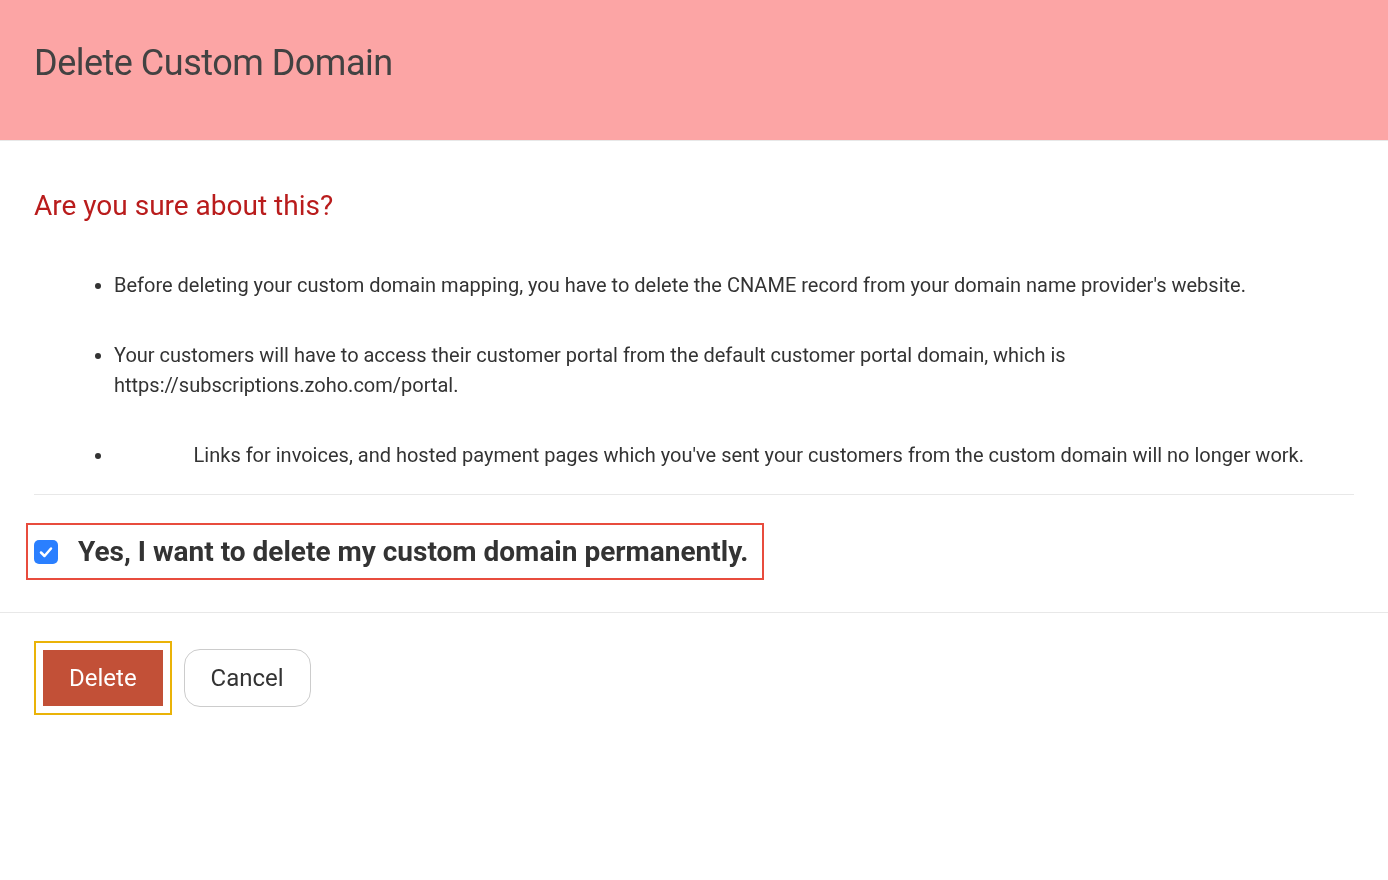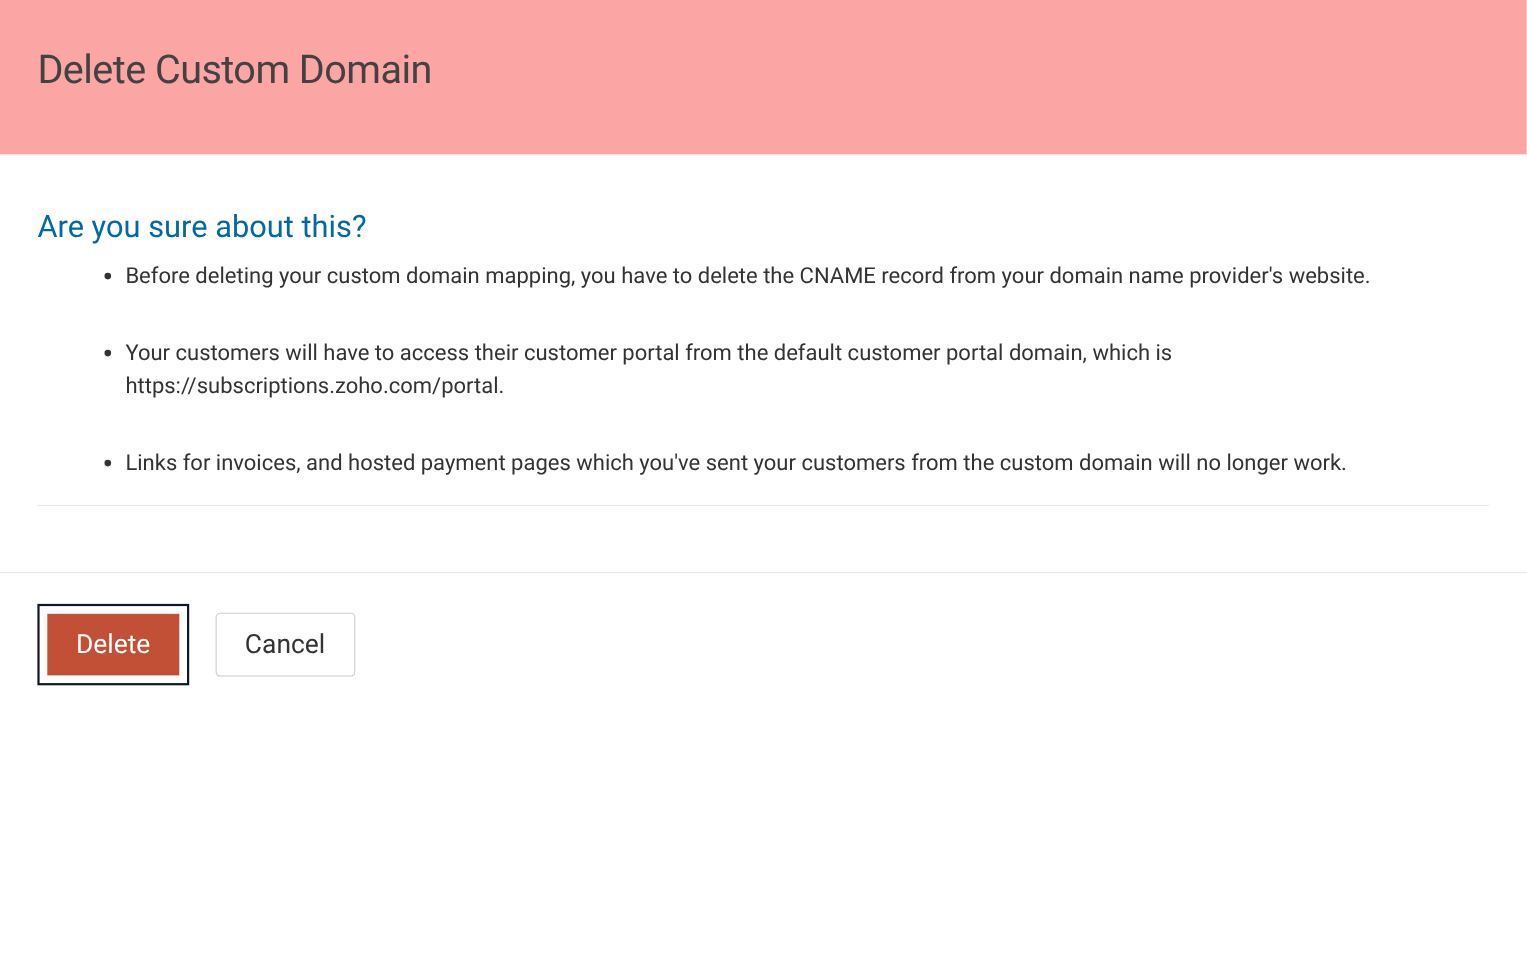"Are you sure about this?" .question { color: #0369a1 -> #b91c1c; margin-bottom: 13px -> 48px }
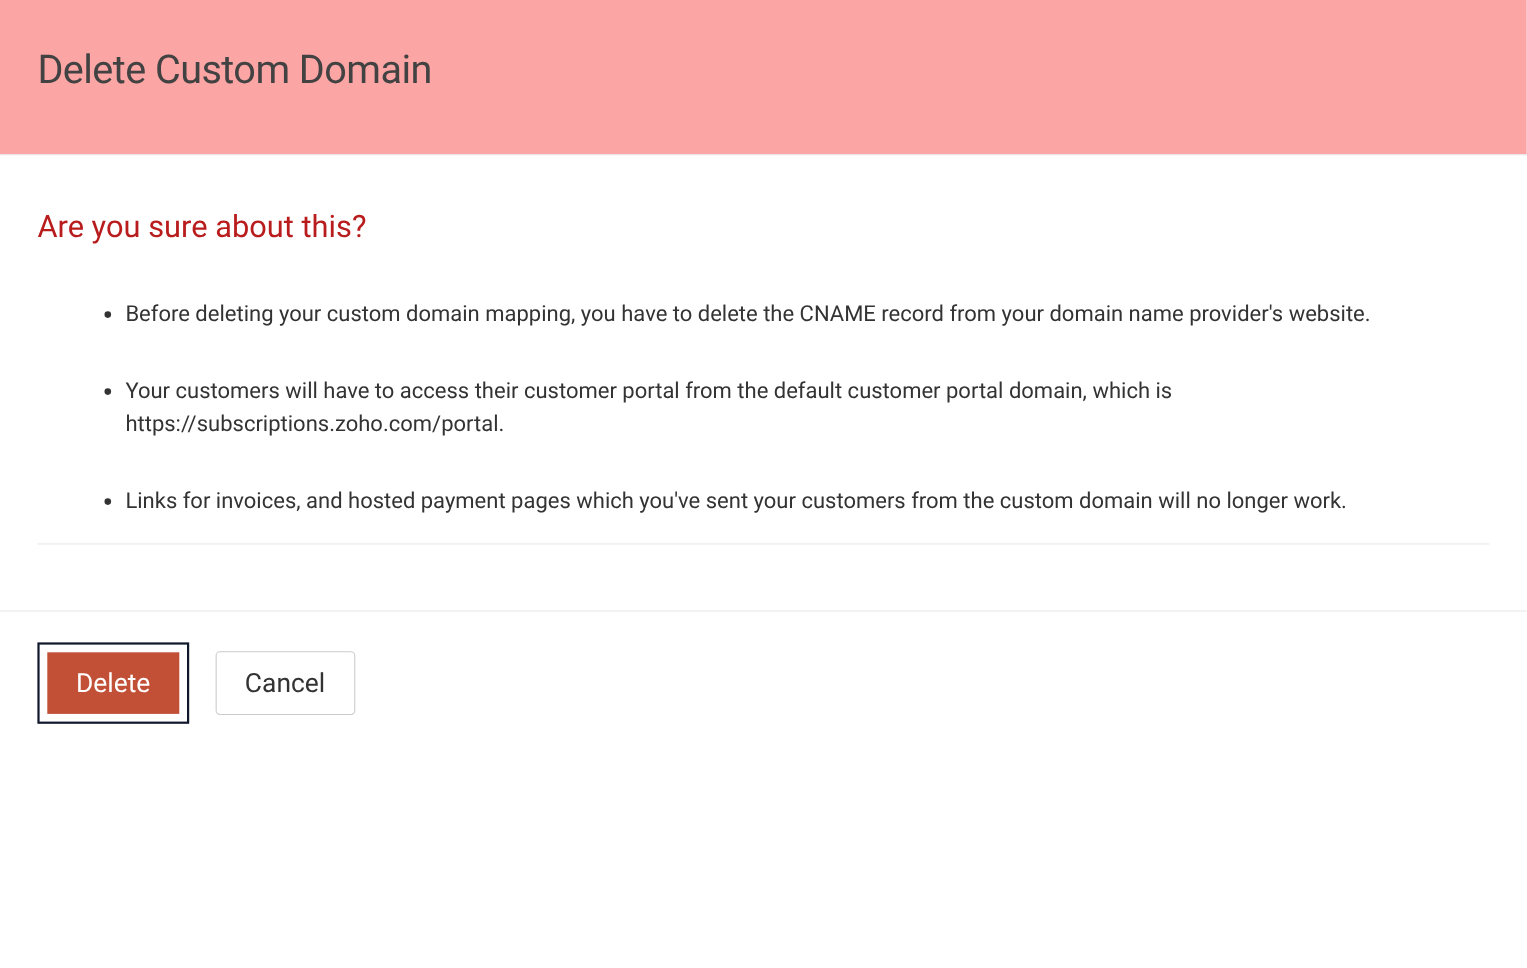"Links for invoices, and hosted" .info-list li:last-child { text-align: none -> right }
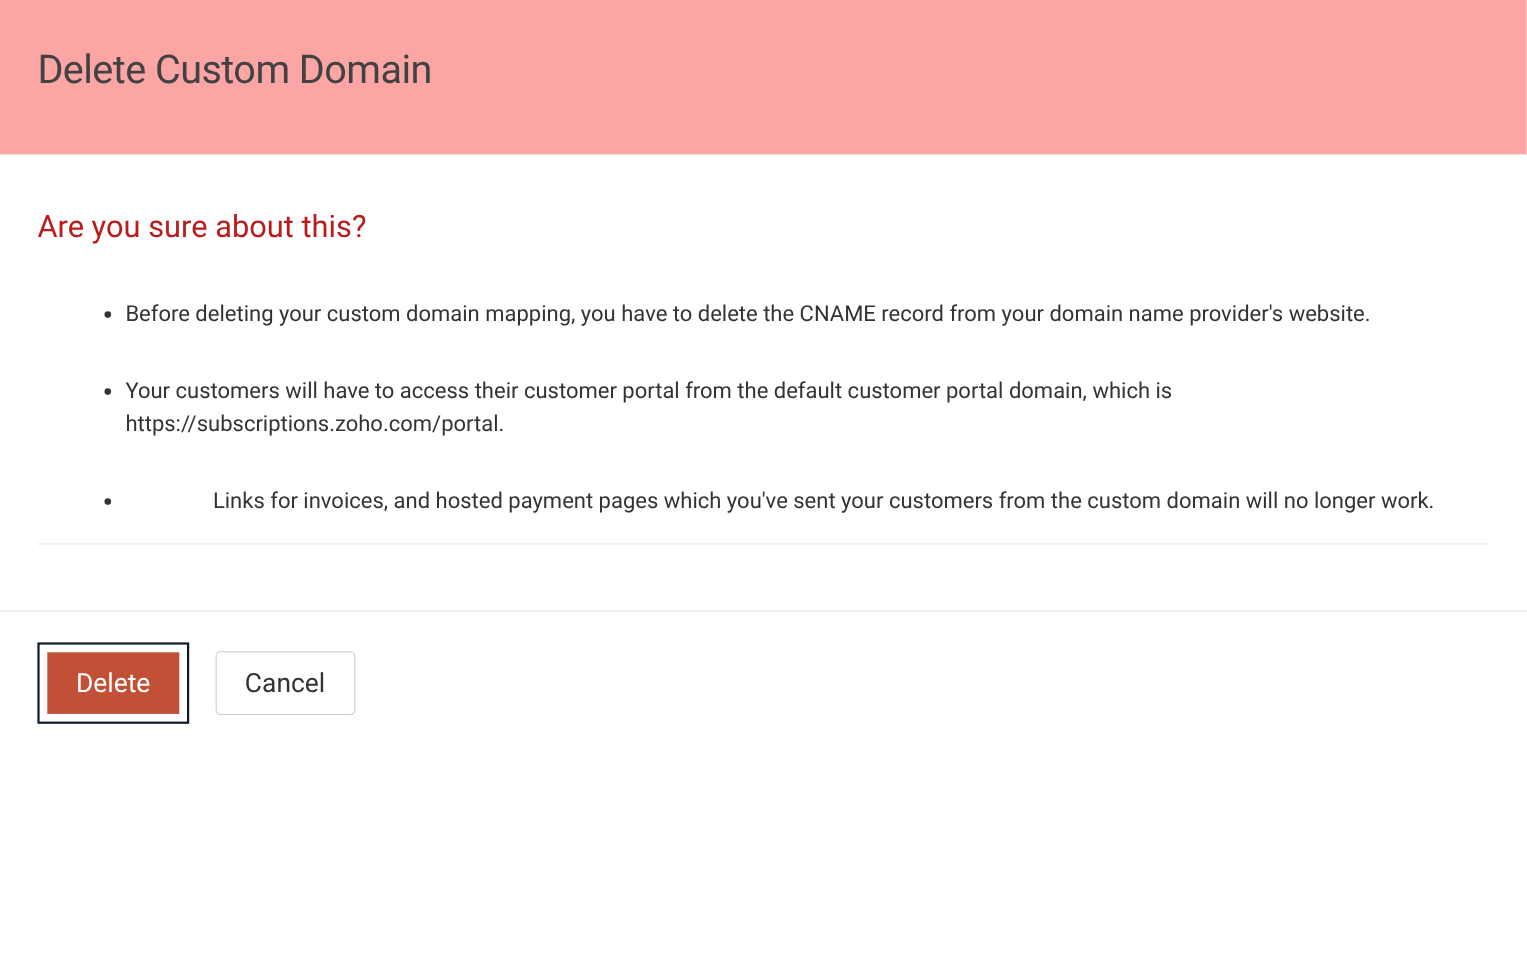"Yes, I want to delete" div.confirm-section { html: none -> <div> <span> <input> <span> <svg> <polyline></polyline> </svg> </span> </span> <label>Yes, I want to delete my custom domain permanently.</label> </div> }
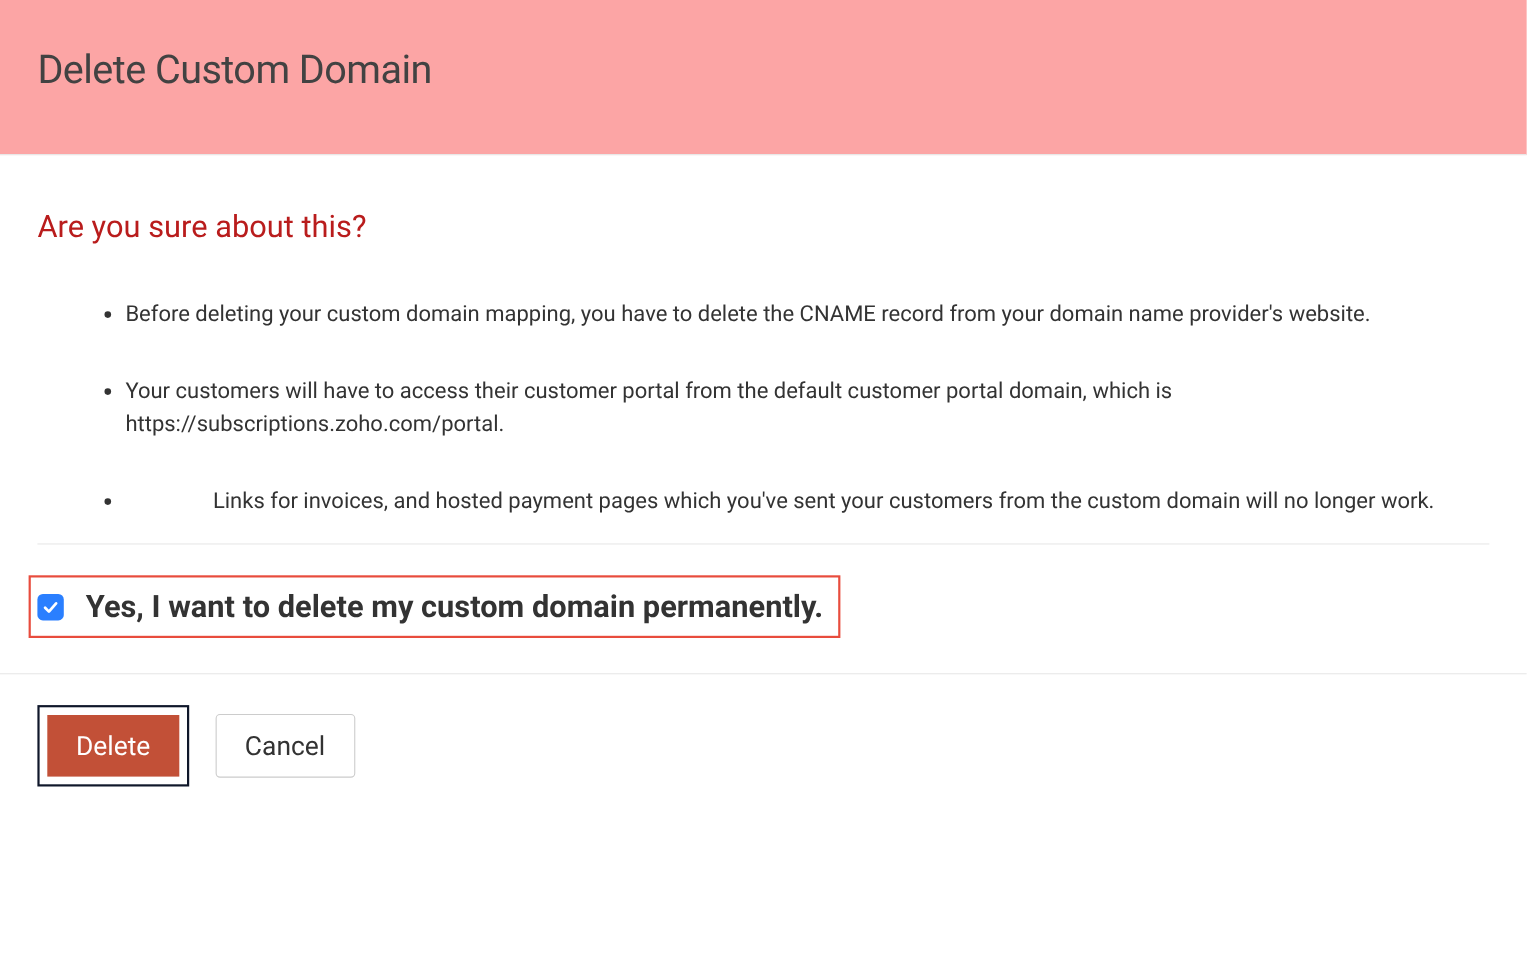"Delete" .delete-btn-wrapper { border: 2px solid #0f172a -> 2px solid #eab308; margin-right: 20px -> 8px }
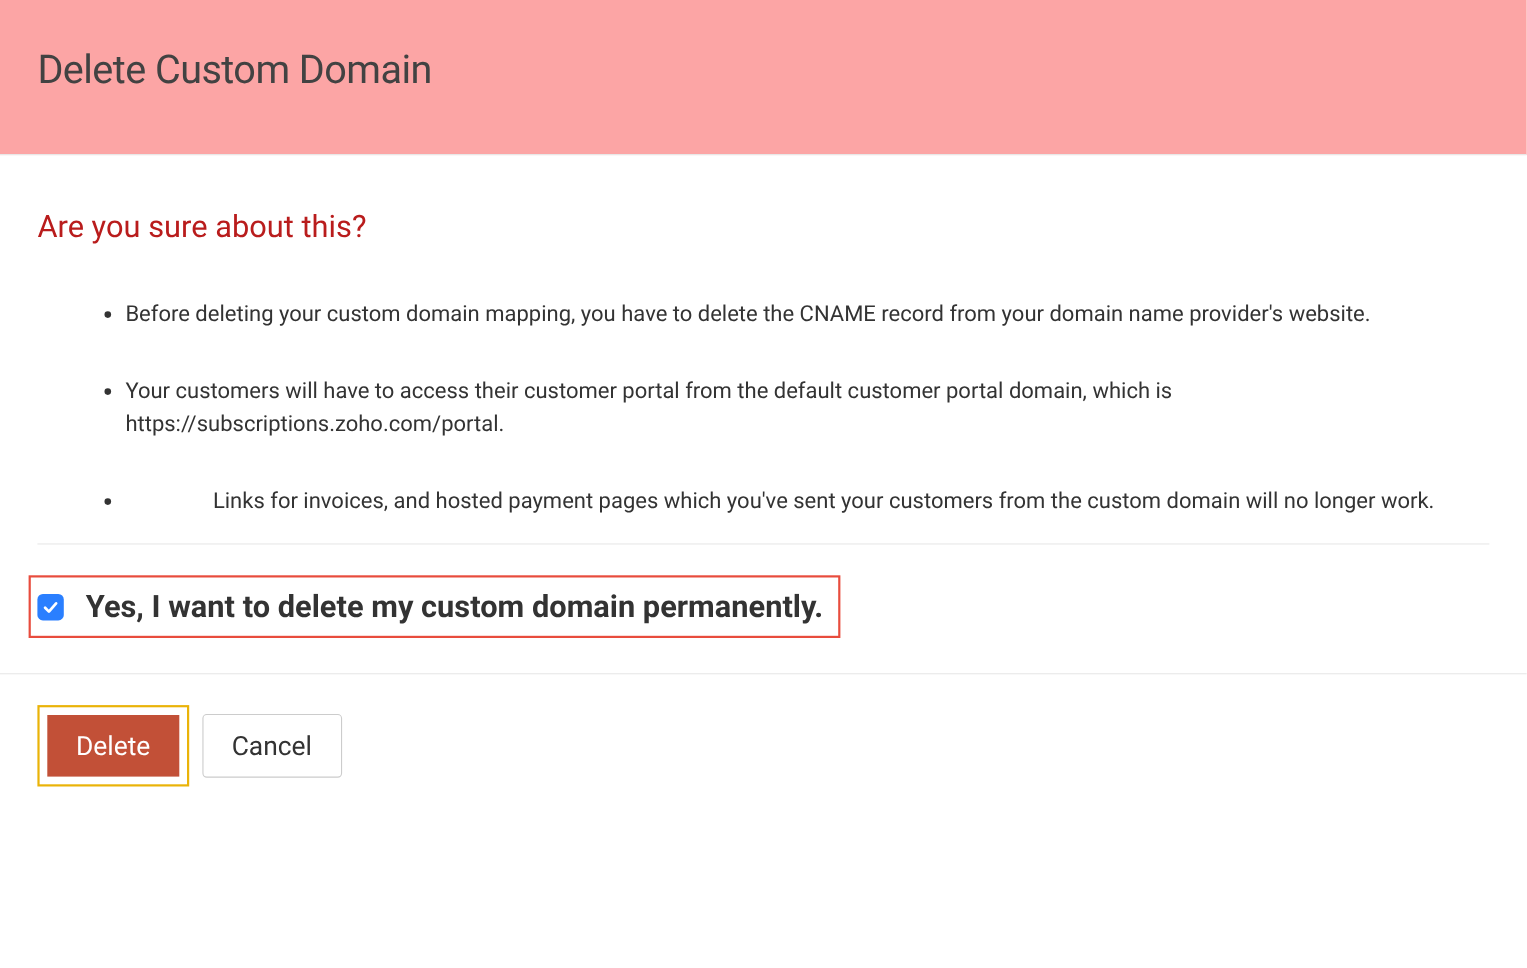"Cancel" .cancel-btn { border-radius: 4px -> 16px }
